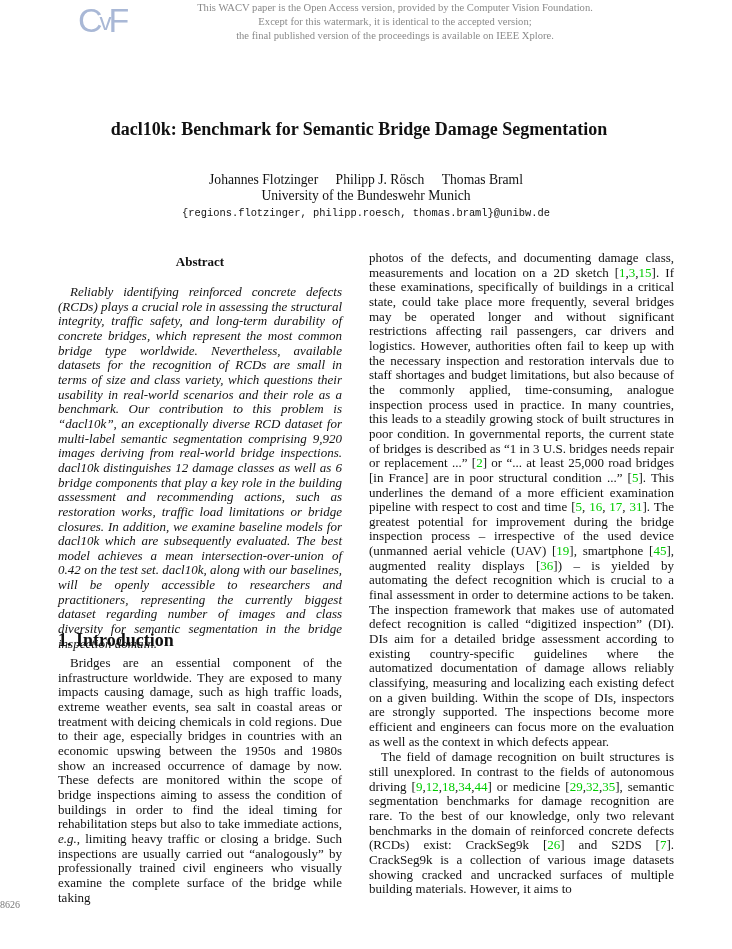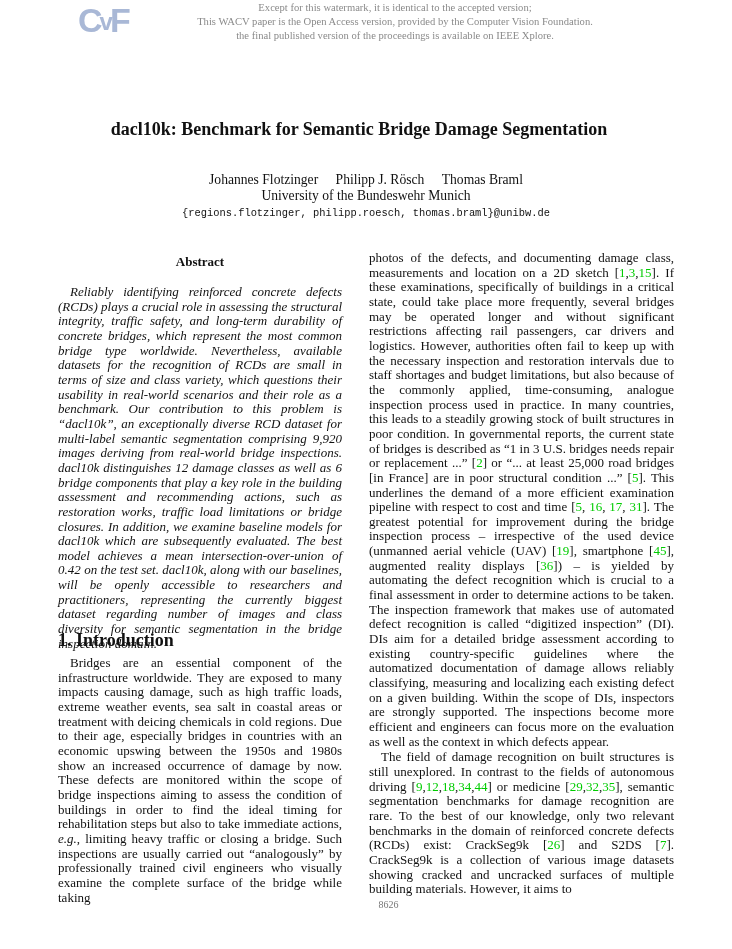"CvF" .cvf-logo { font-weight: bold -> normal }
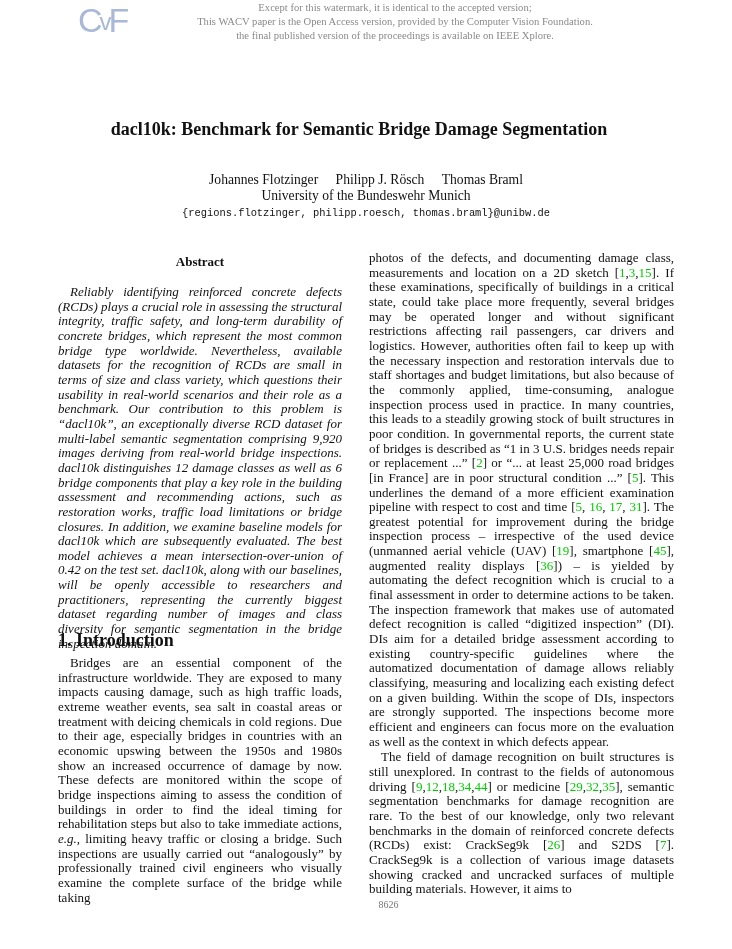"Except for this watermark, it" div { order: before "This WACV paper is the" -> after "This WACV paper is the" }
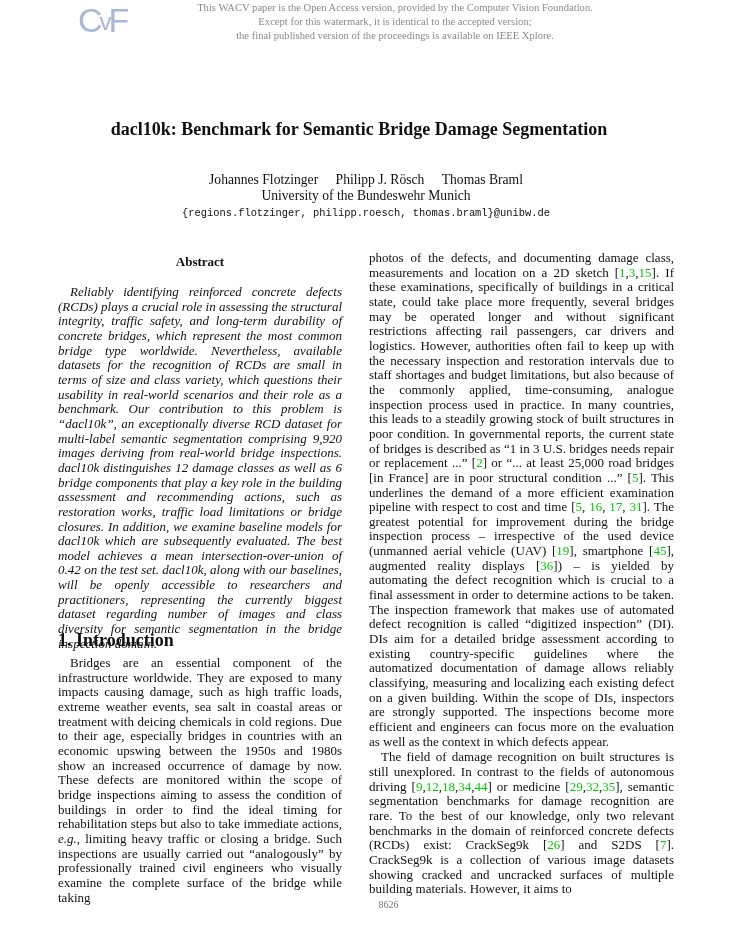"8626" .page-number { padding-left: 48px -> none; text-align: center -> left }
